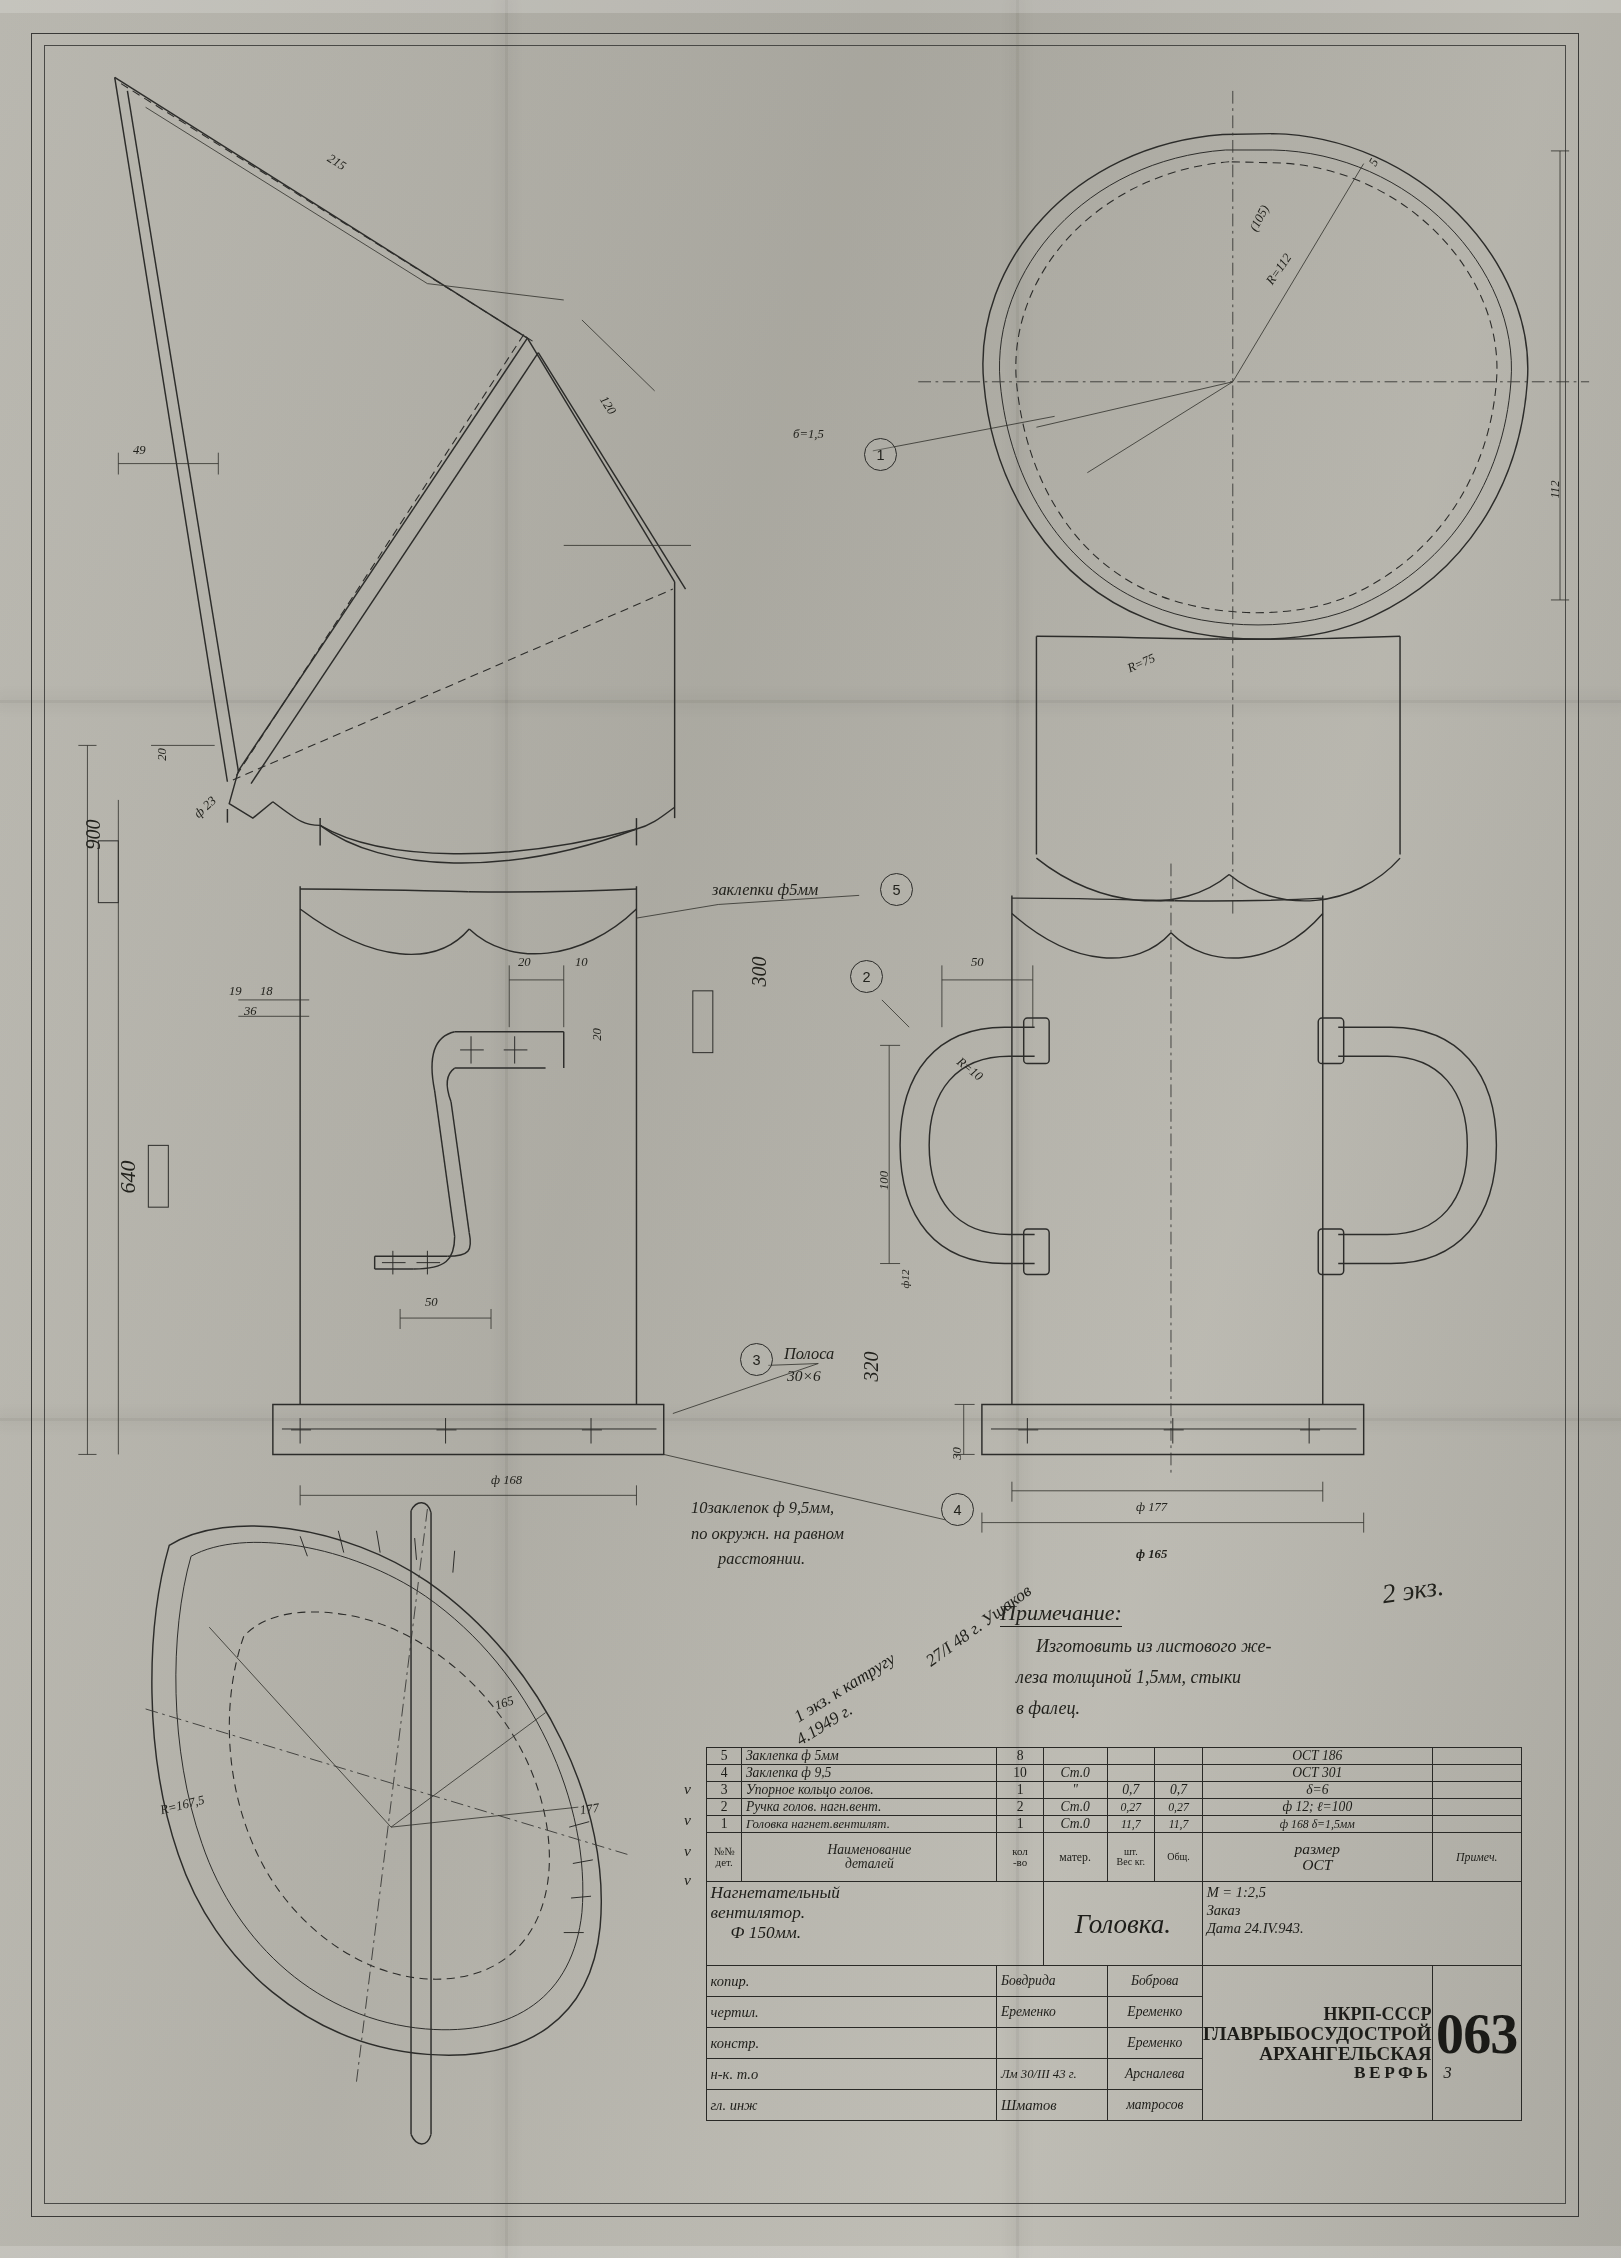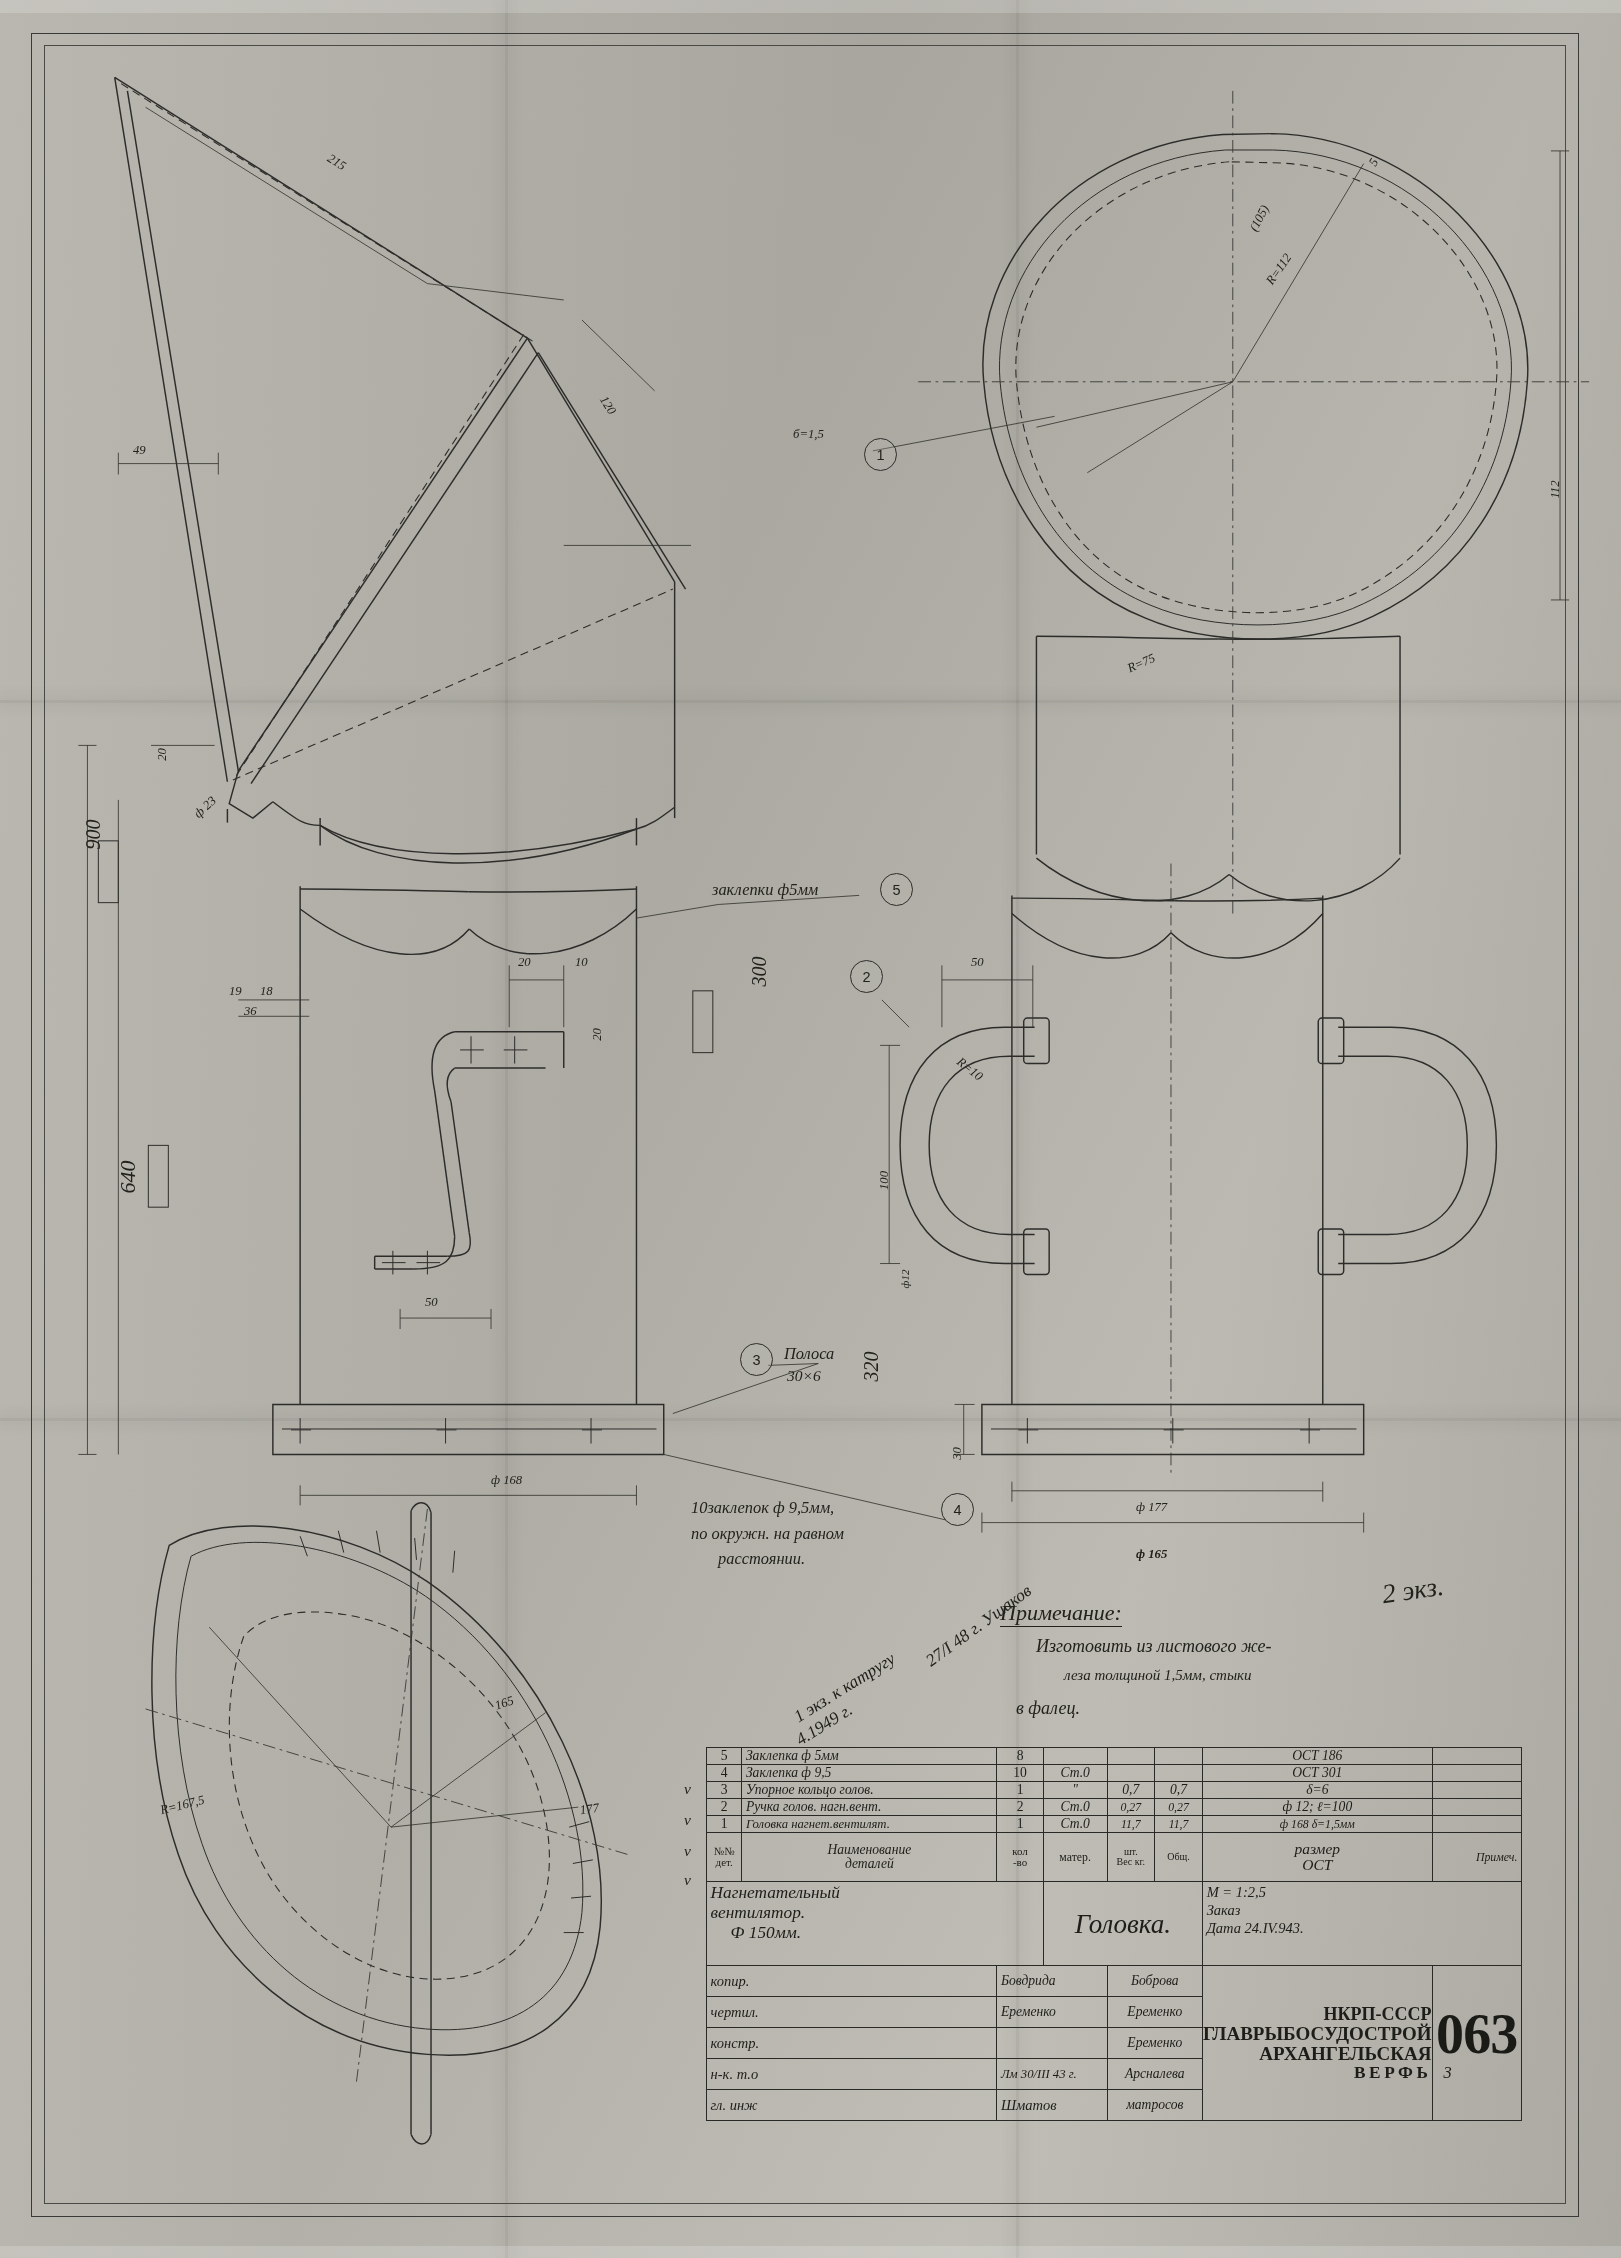"леза толщиной 1,5мм, стыки" div.txt { font-size: 15px -> 18px; margin-left: 48px -> none }
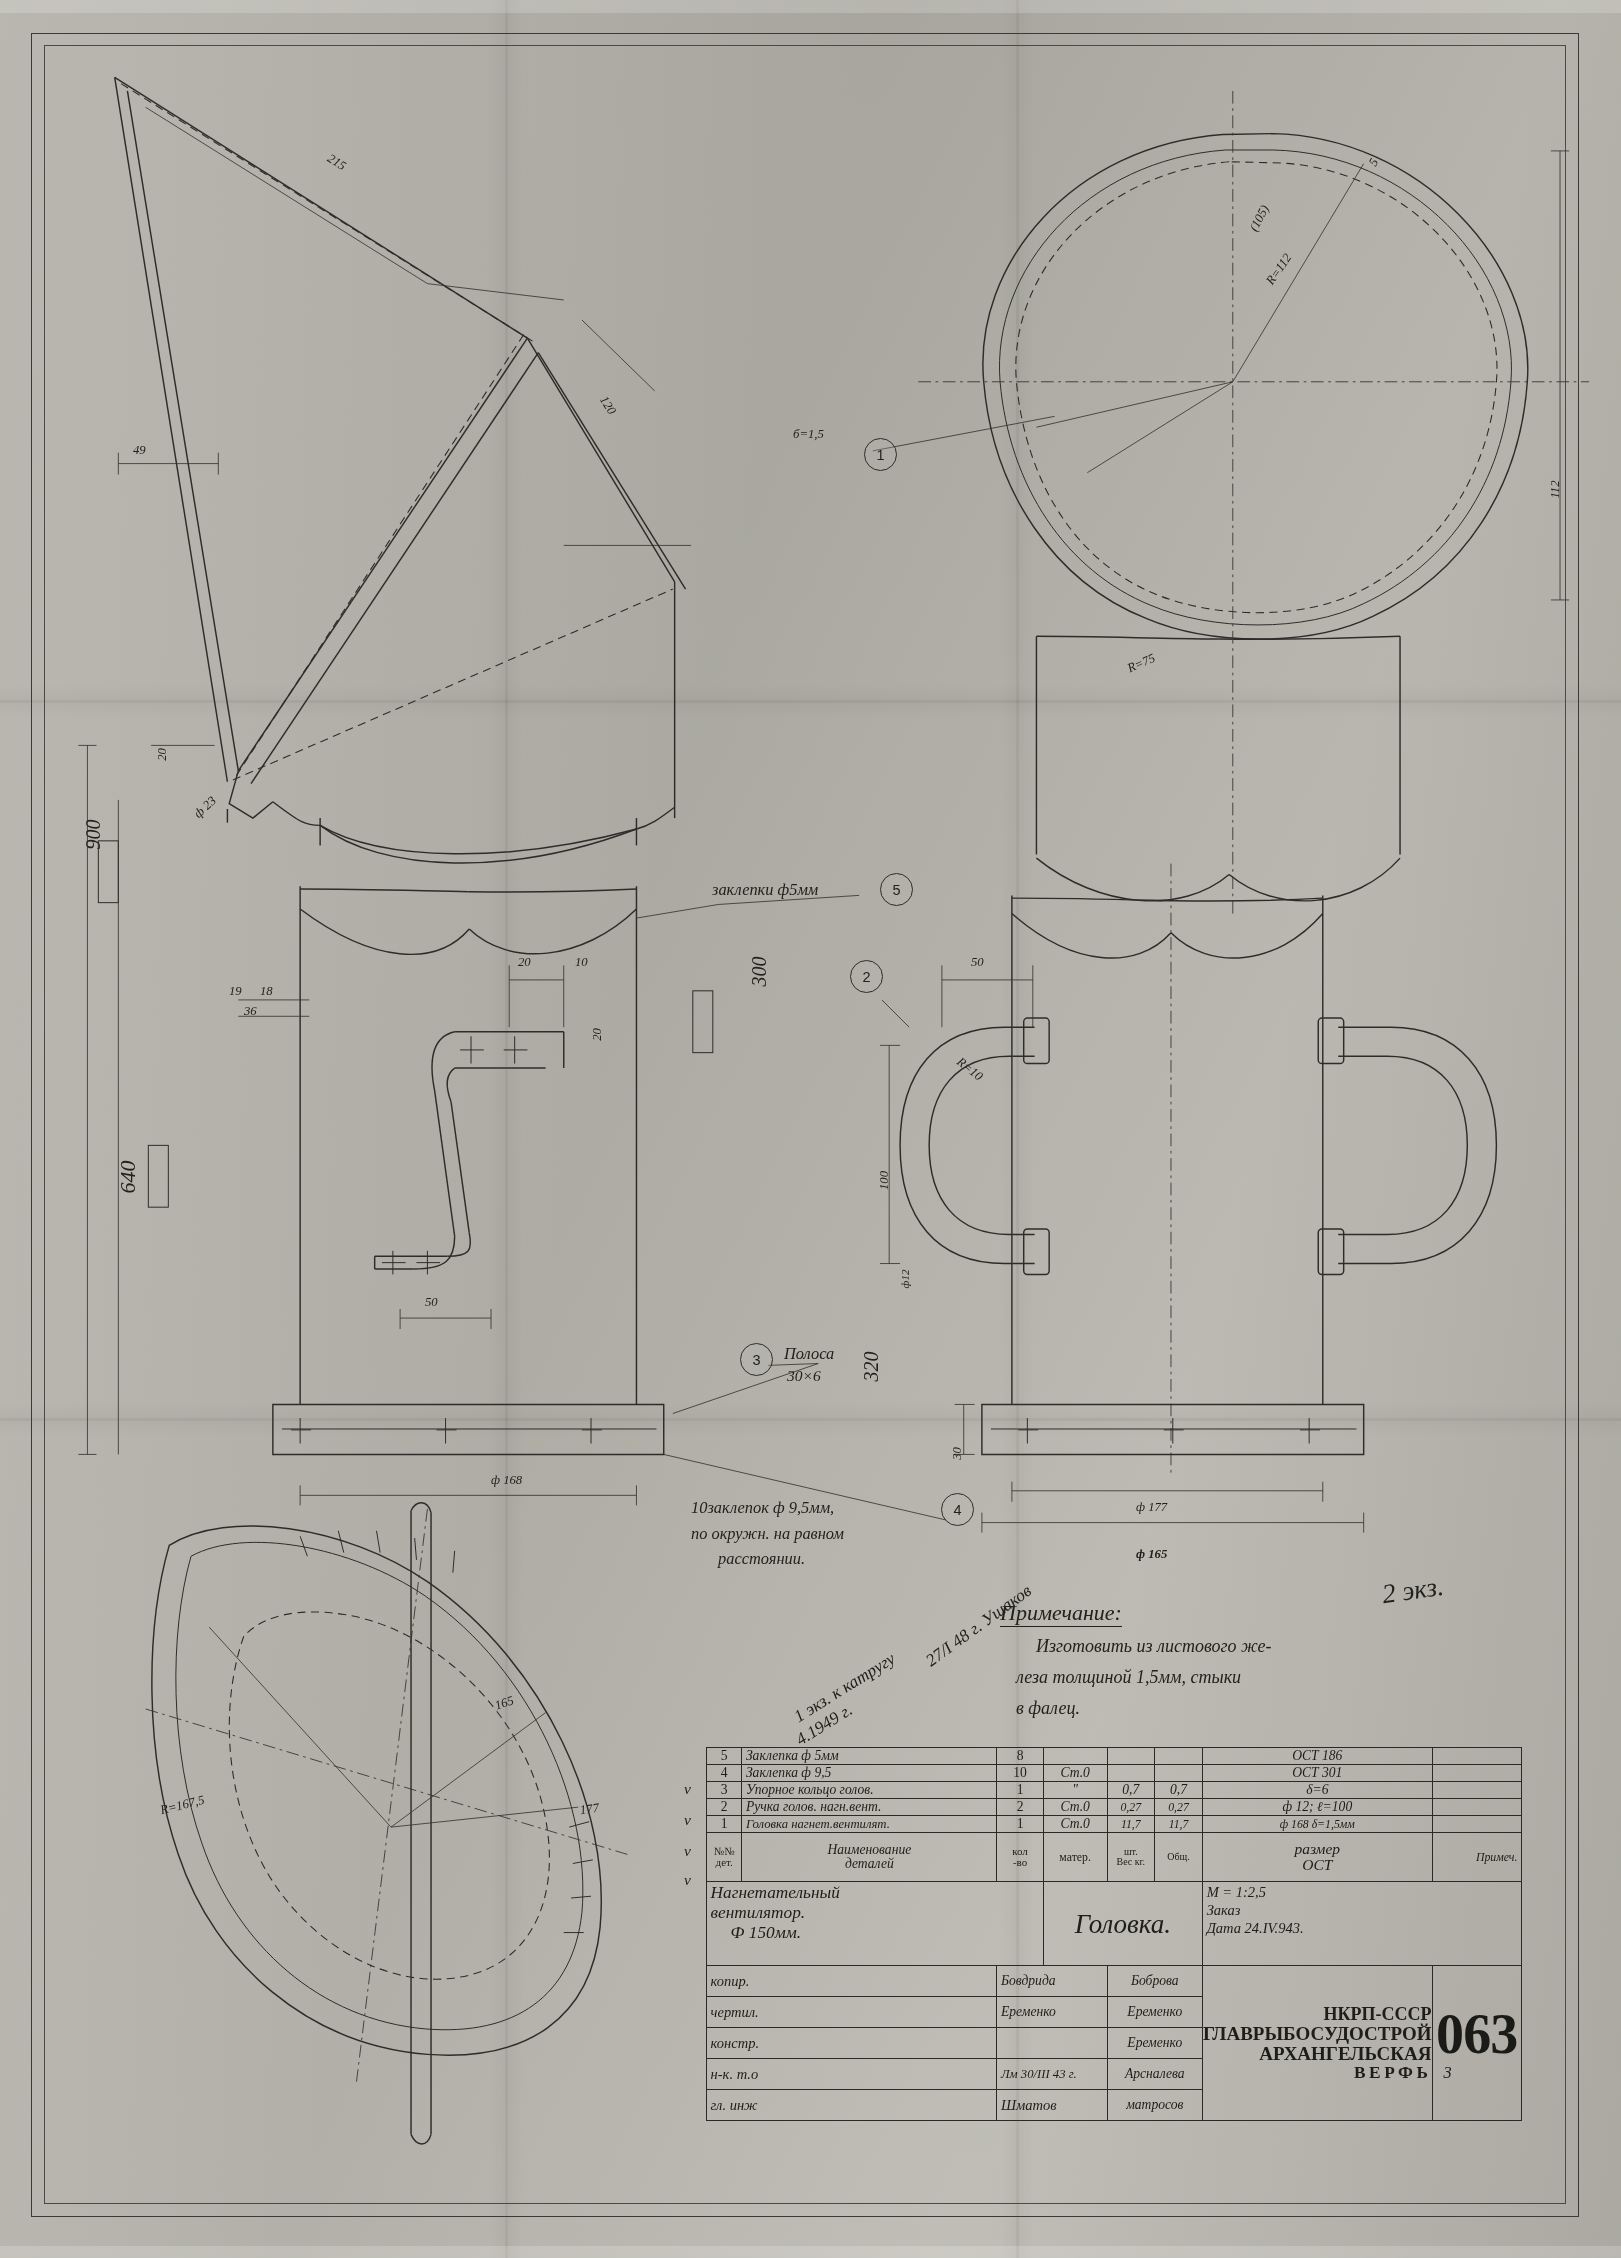"Примеч." td.ctr { text-align: right -> none }
